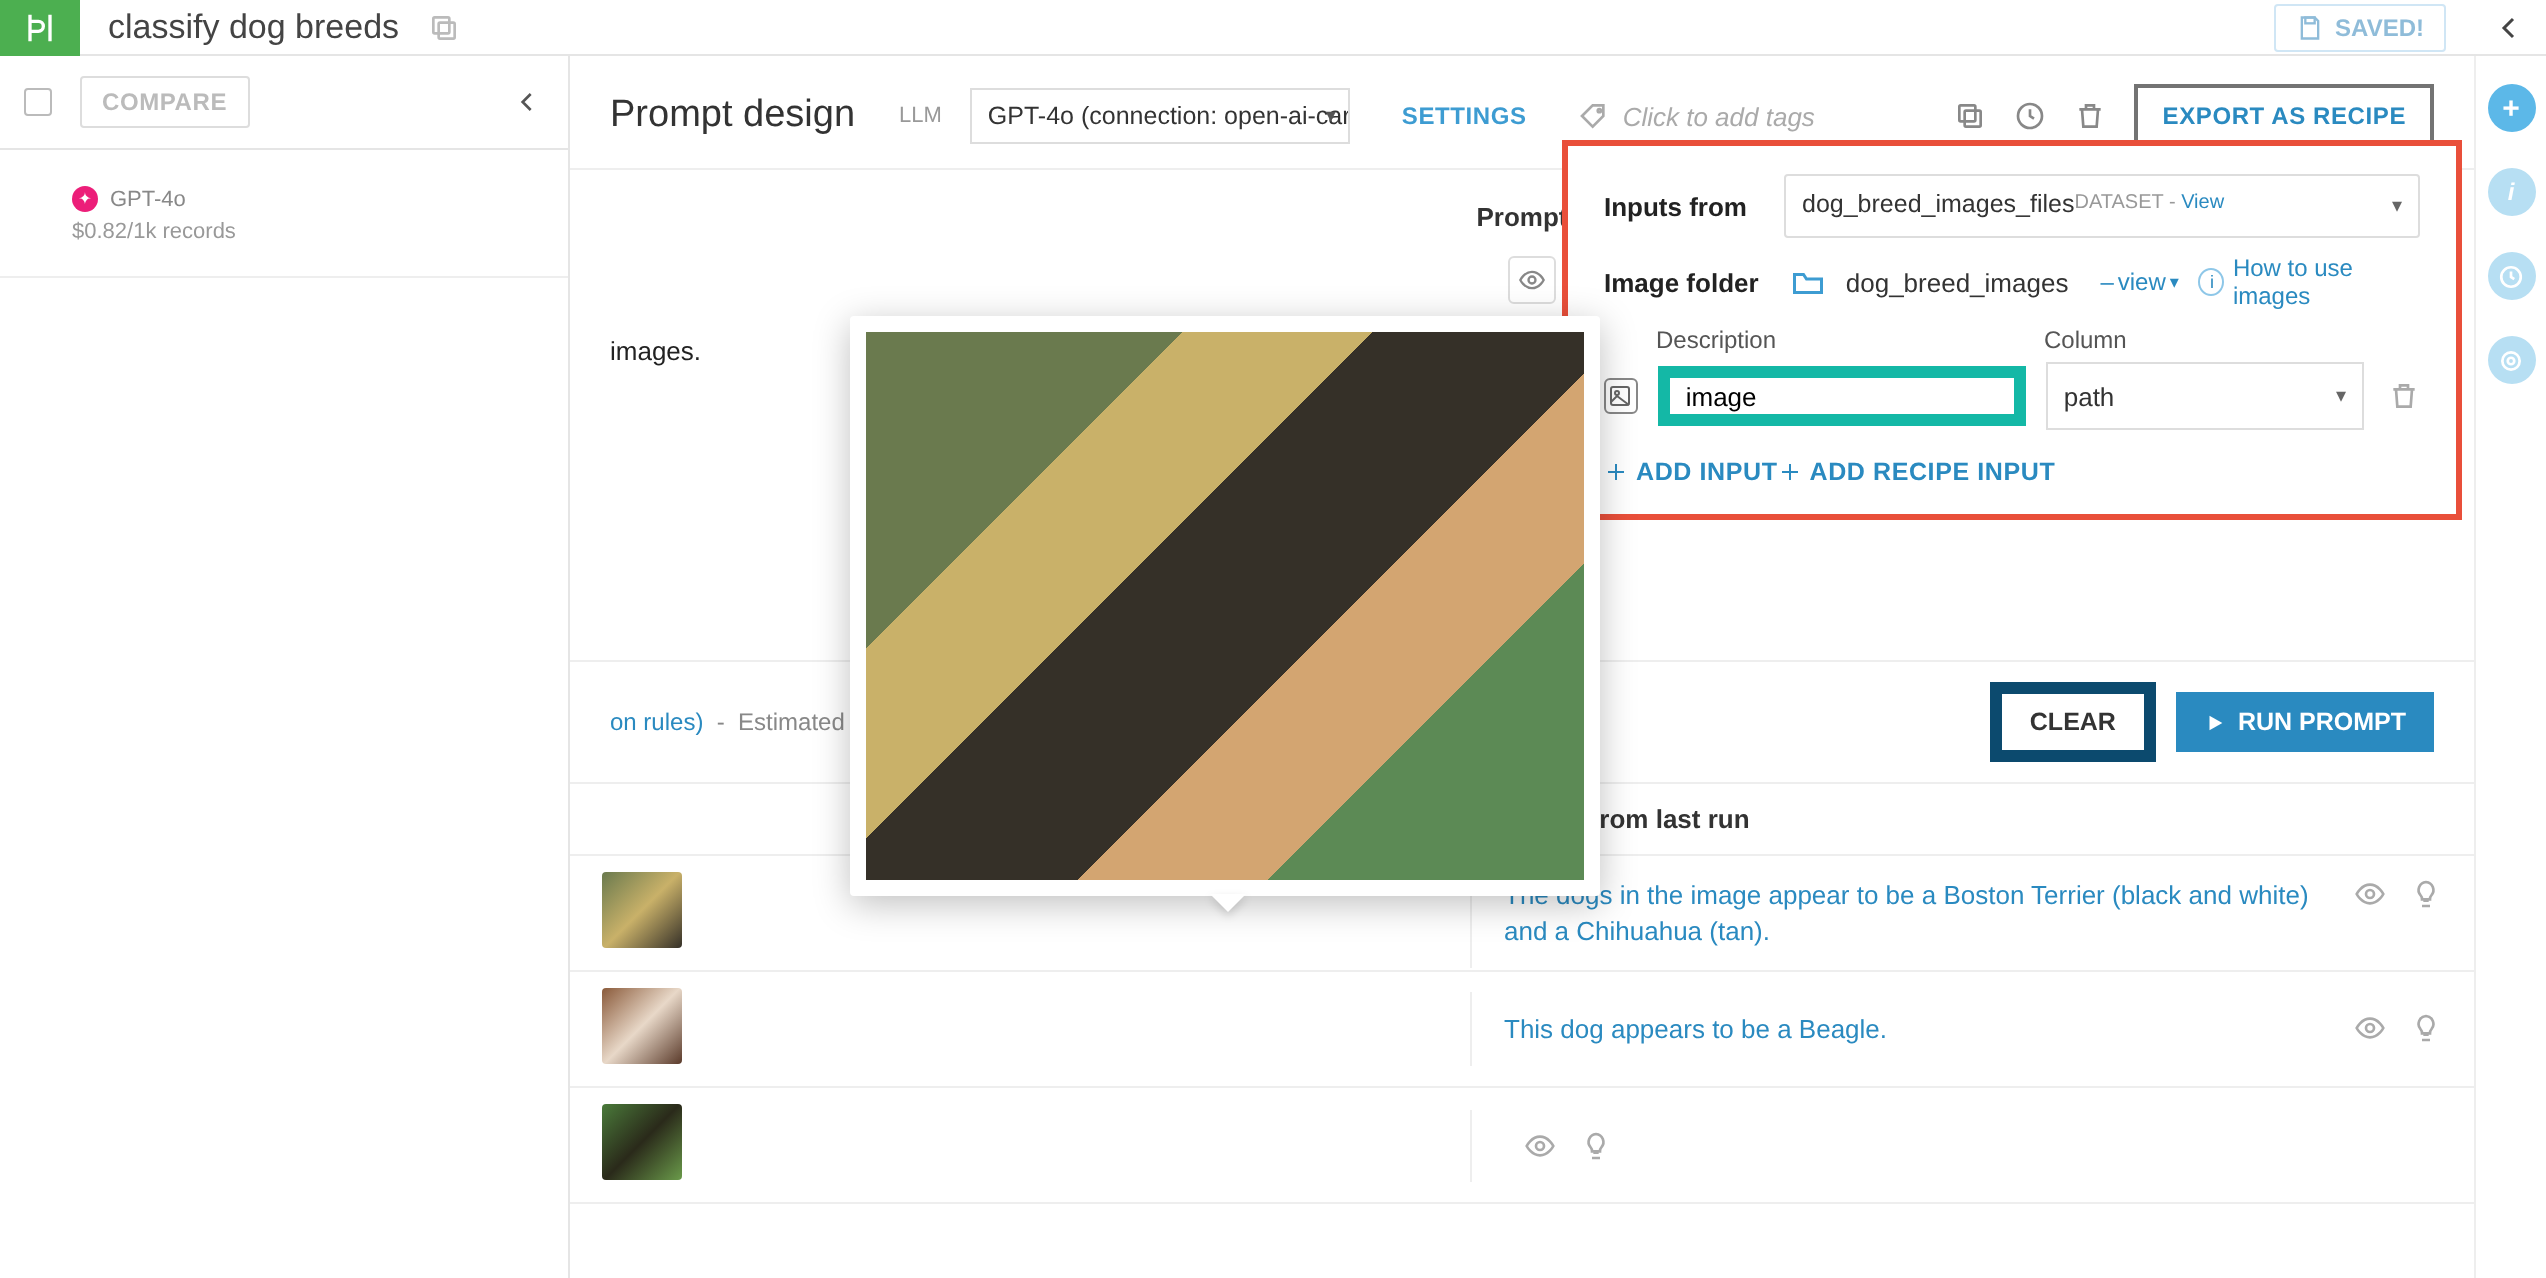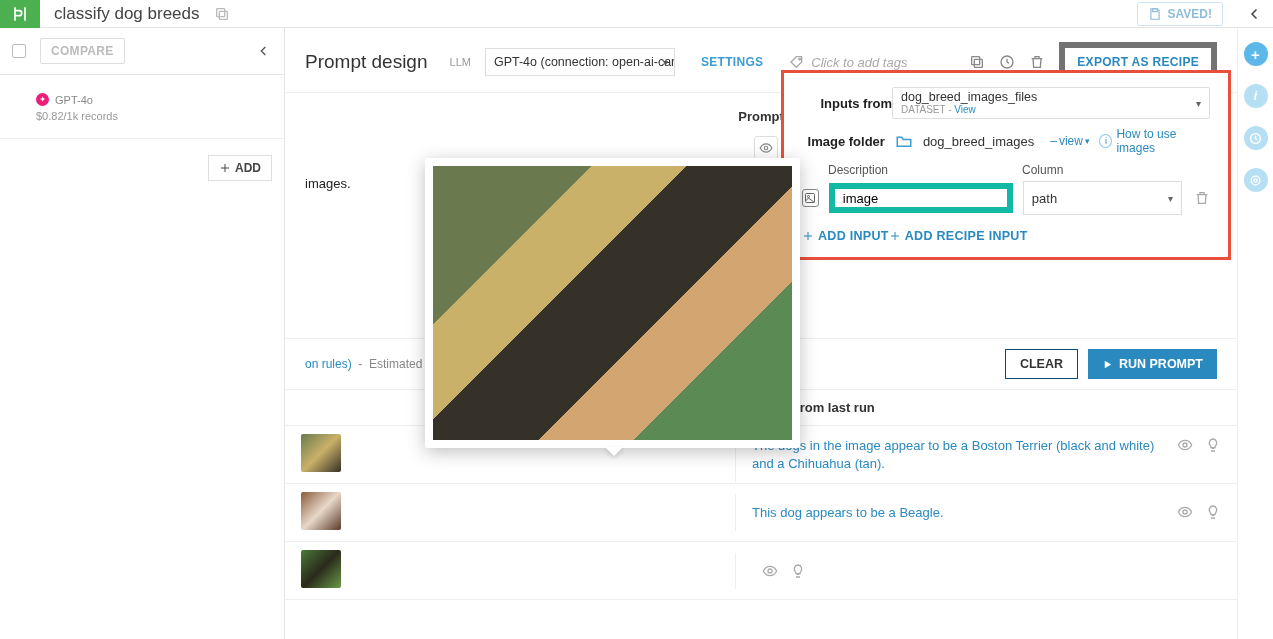"EXPORT AS RECIPE" .export-btn { border: 6px solid #737373 -> 2px solid #737373 }
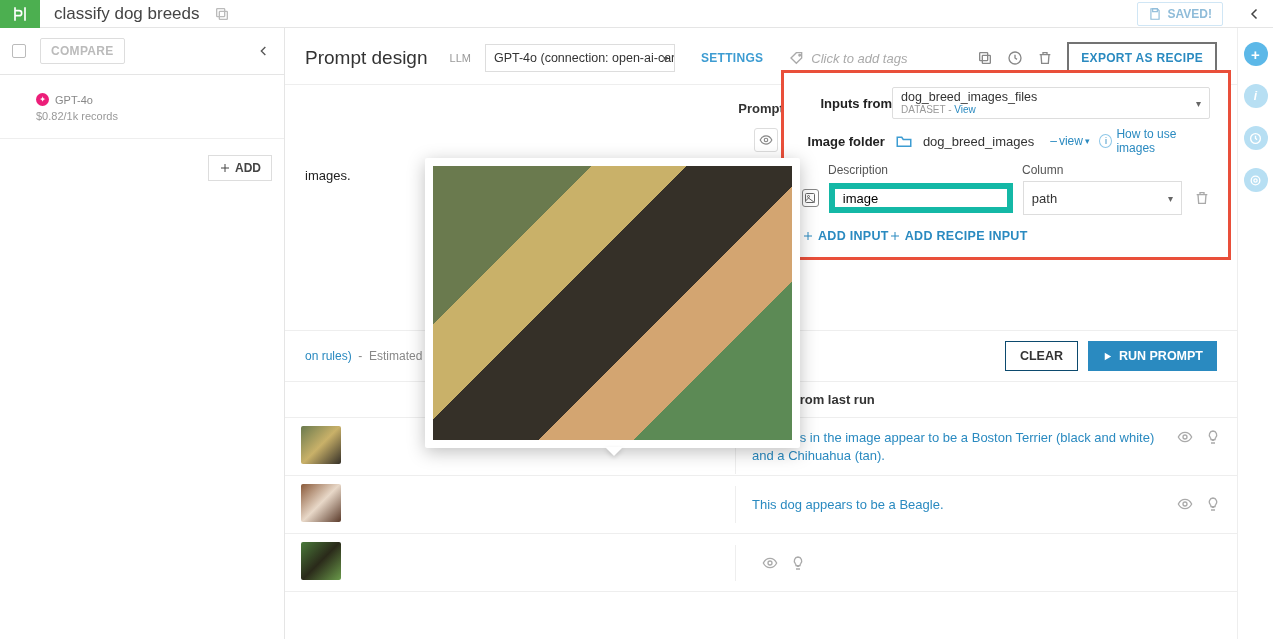"Inputs from" .ip-label { text-align: right -> none }
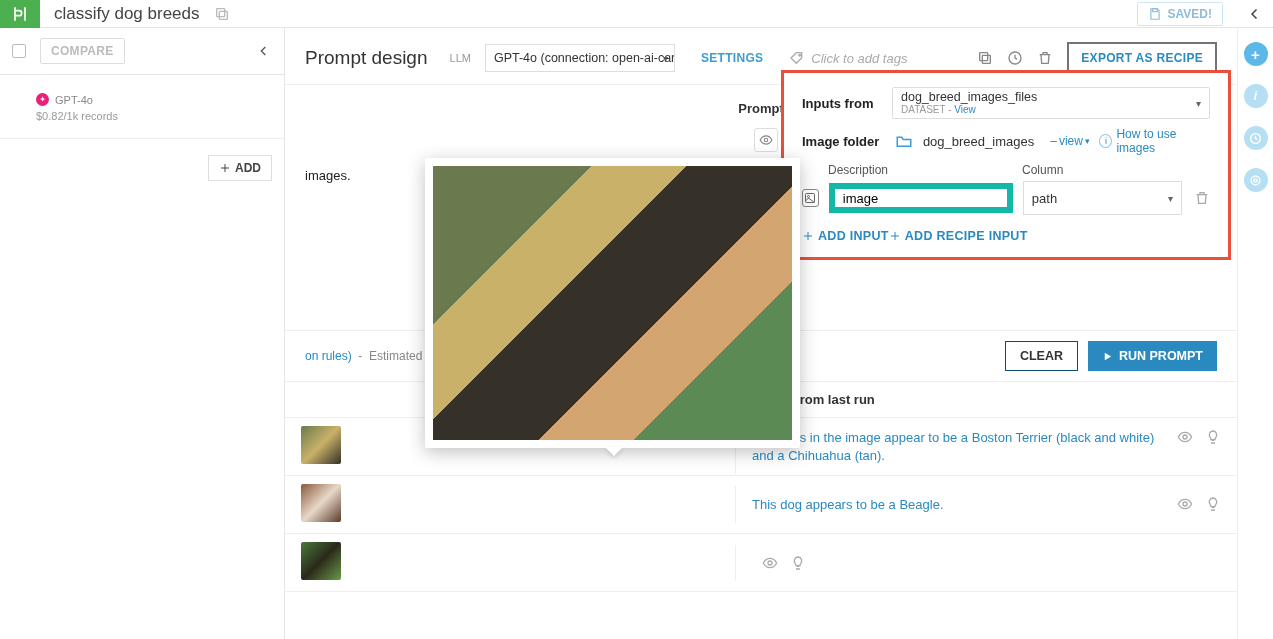"dog_breed_images_files" div { flex-direction: column -> row }
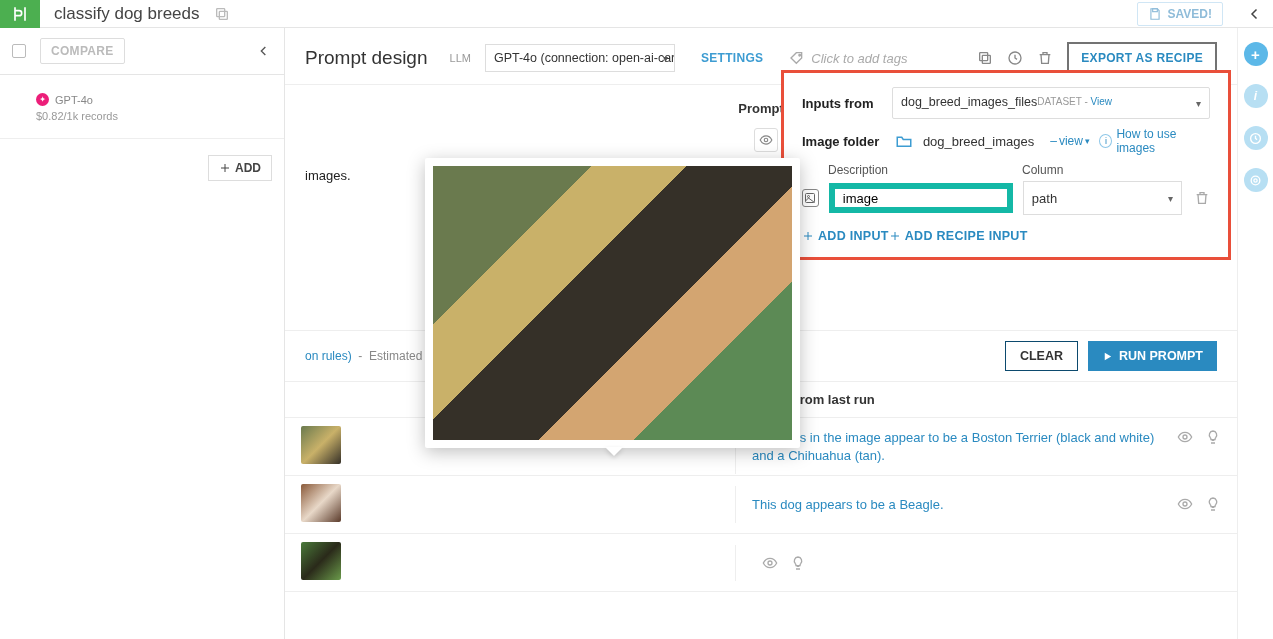"ADD" div.add-btn-row { html: <div> <button> <svg> <path></path> </svg> <span>ADD</span> </button> </div> -> none }
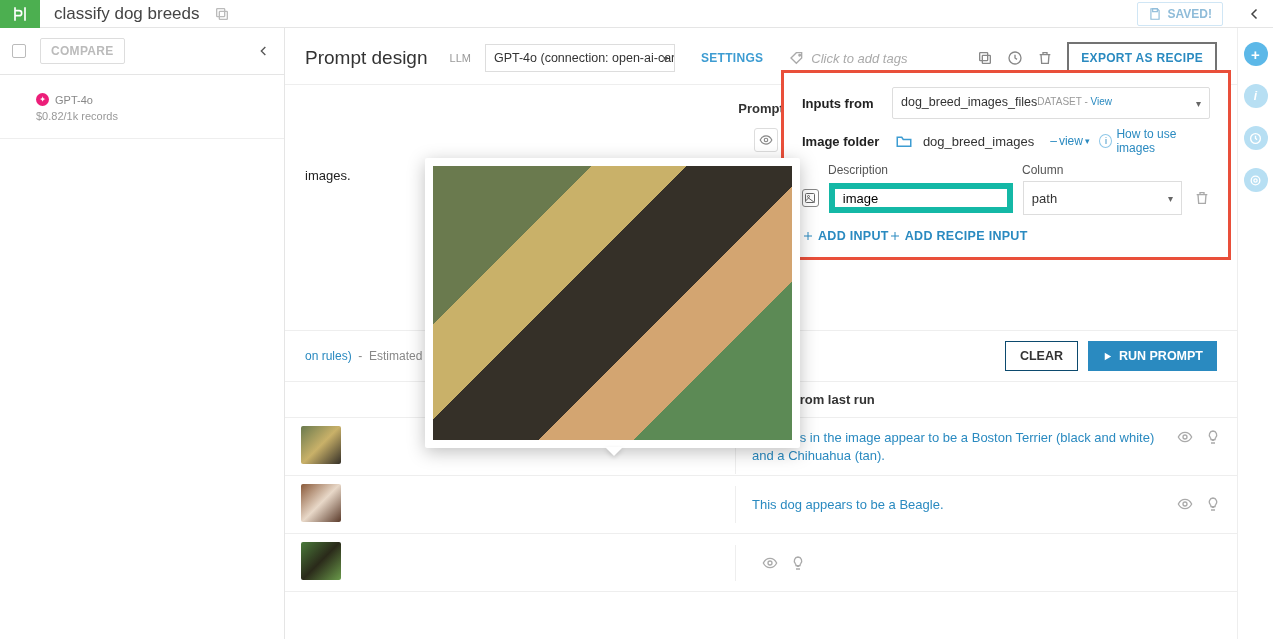"CLEAR" .clear-btn { border: 1px solid #0c4a6e -> 6px solid #0c4a6e }
